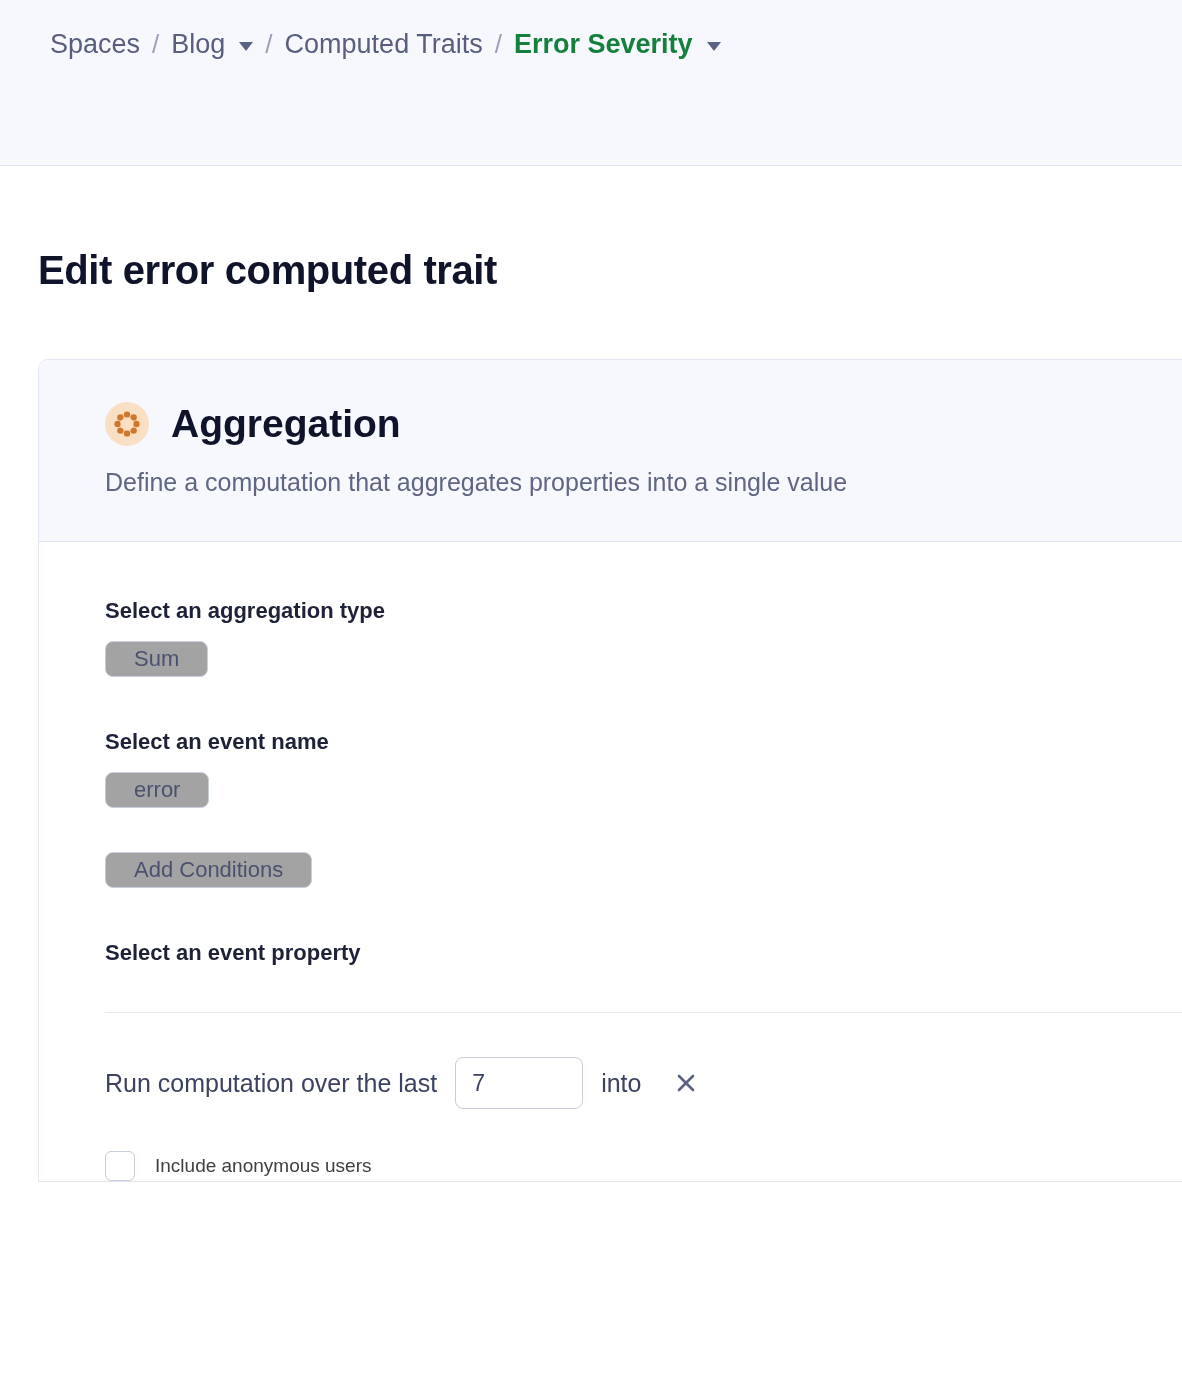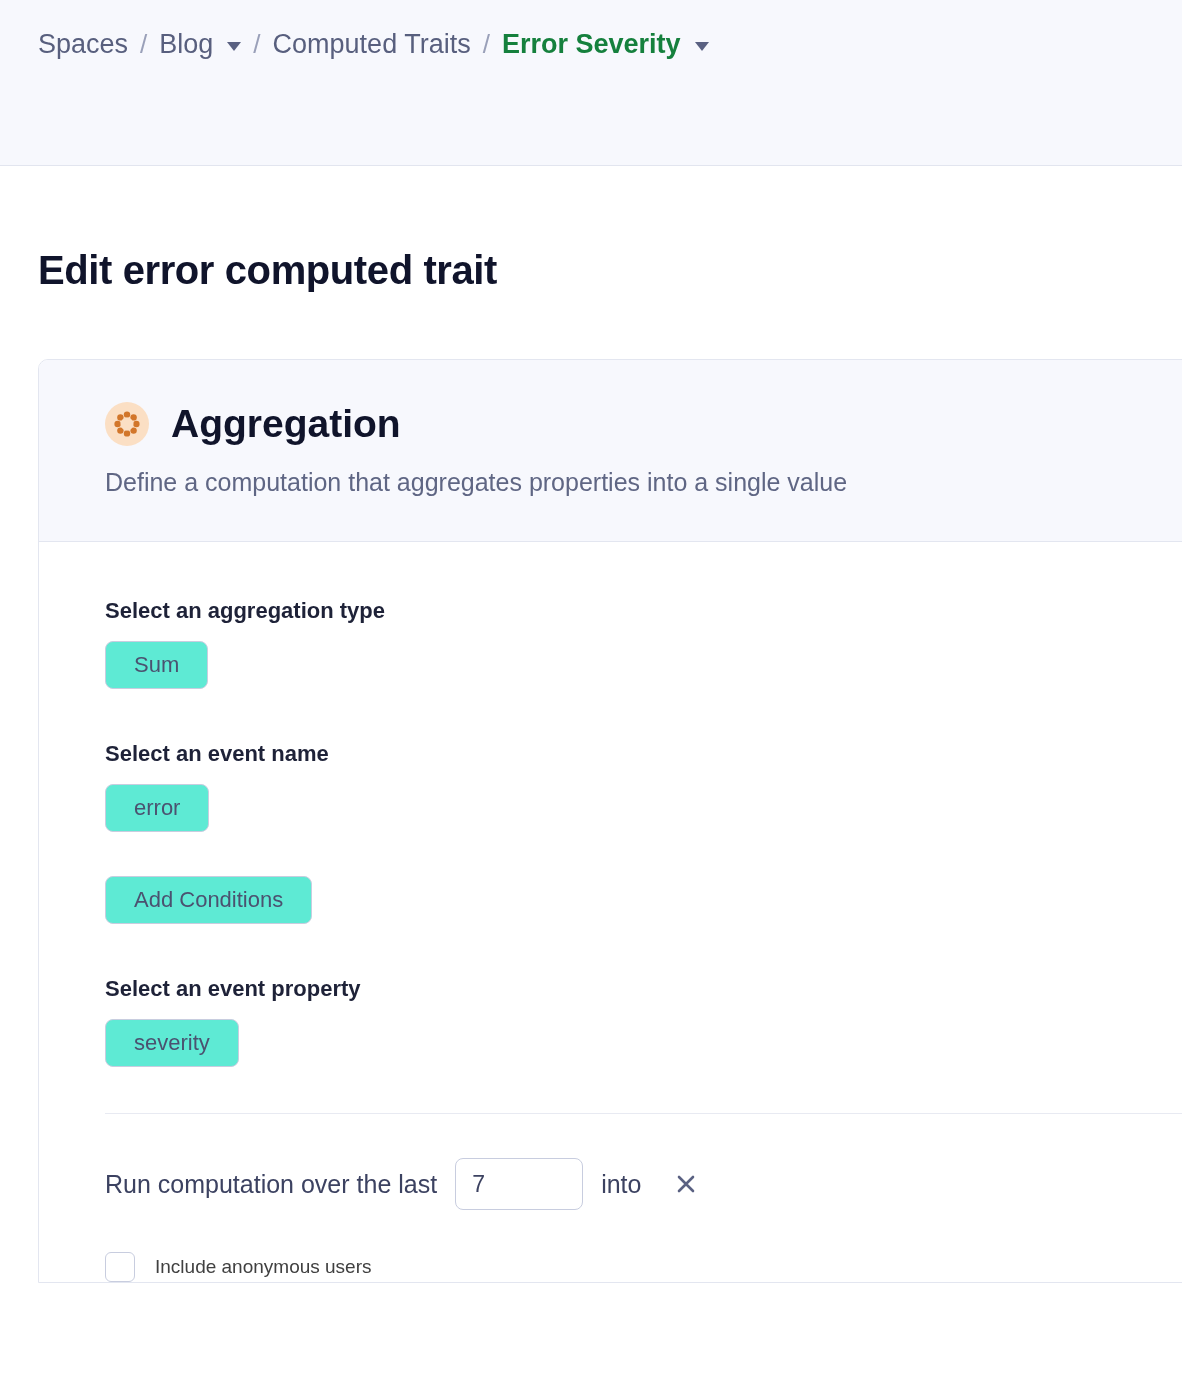"Spaces" .breadcrumb { margin-left: none -> 12px }
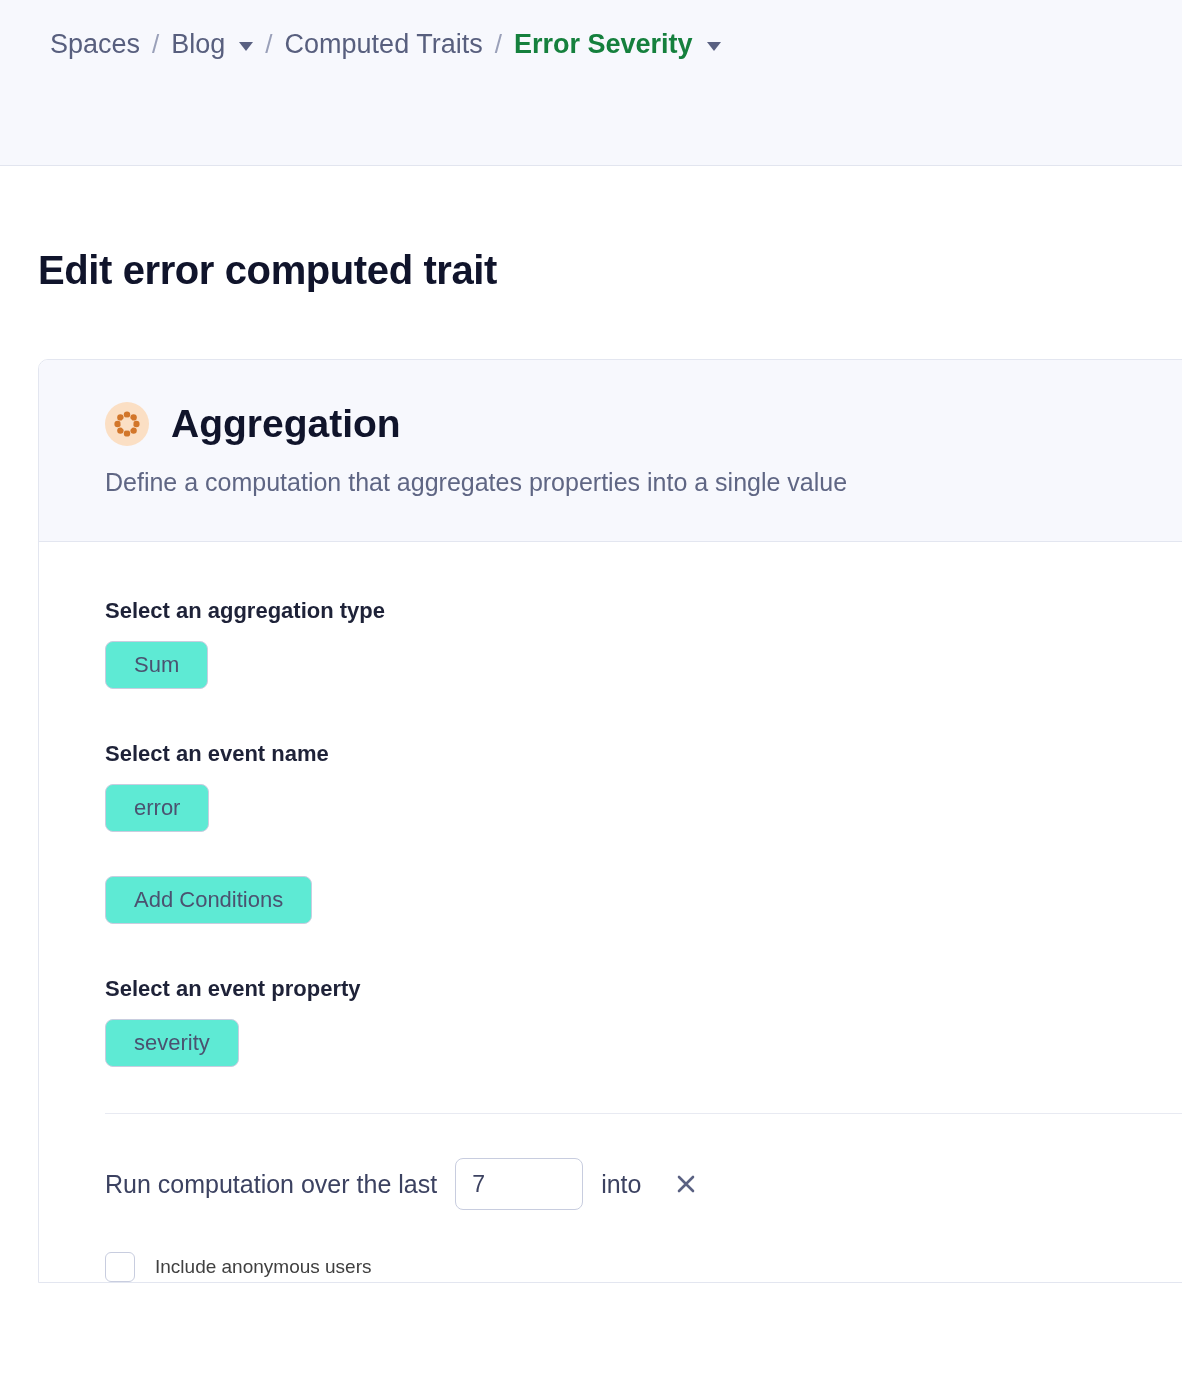"Sum" .pill { background: #5eead4 -> #a3a3a3; height: 48px -> 36px }
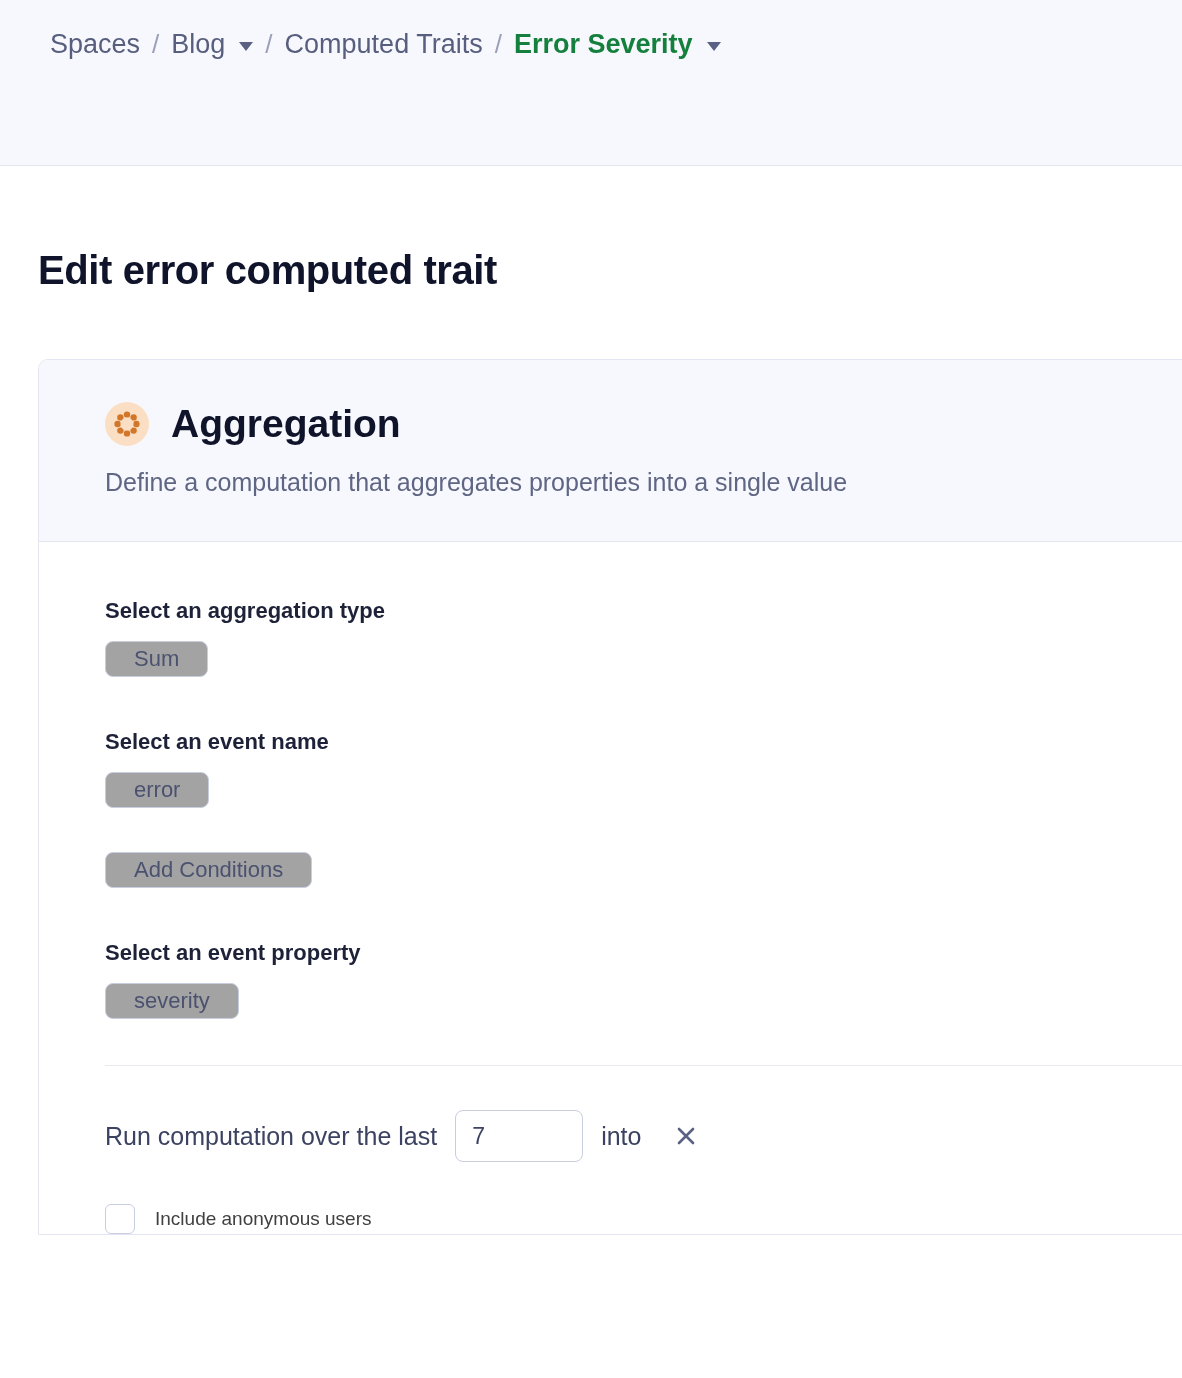"severity" div.pill { html: <div>severity</div> -> none }
